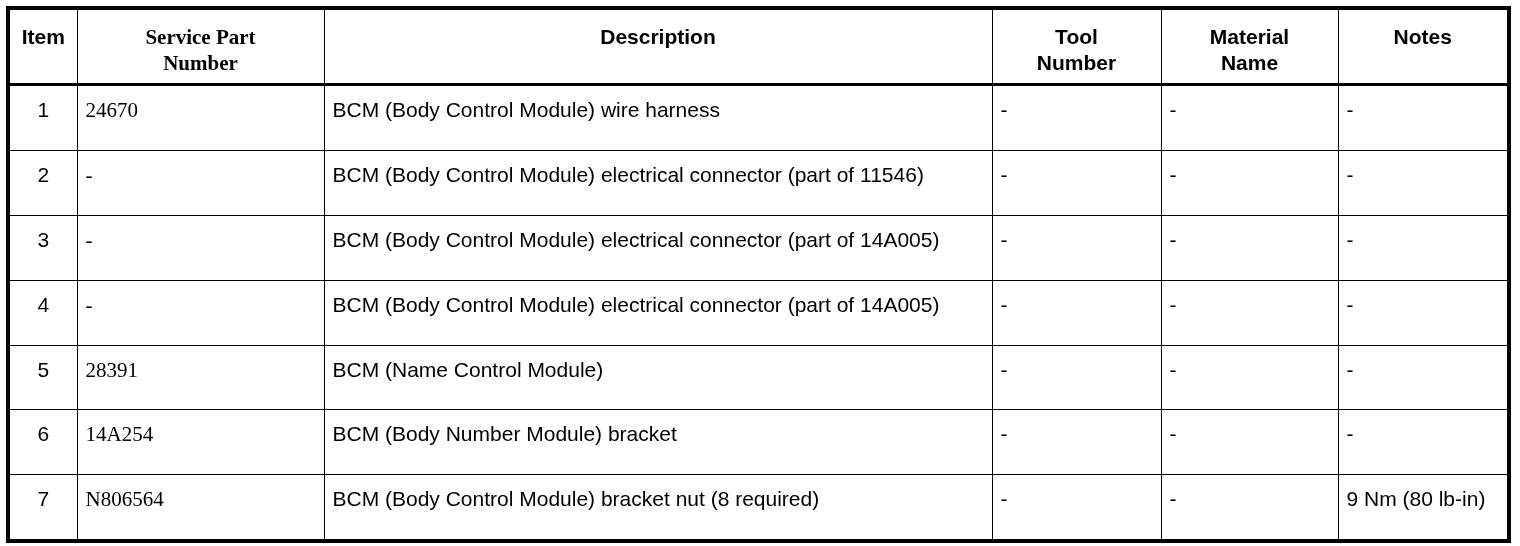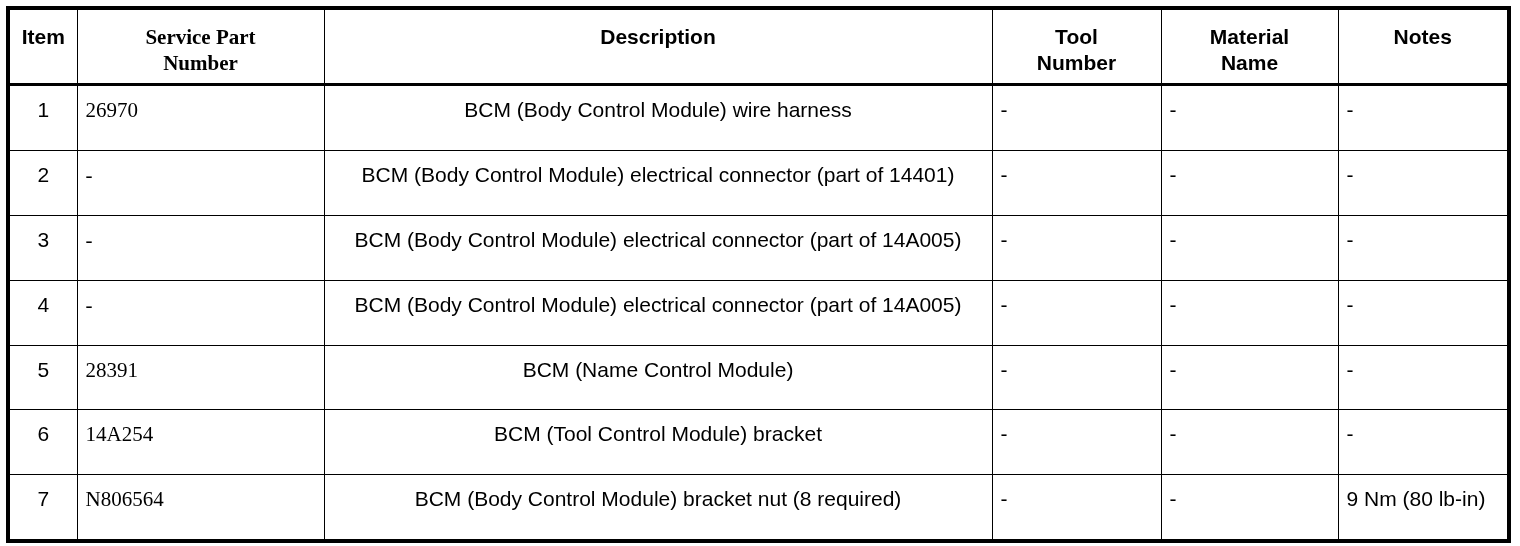"26970" span.cell-text { text: 26970 -> 24670 }
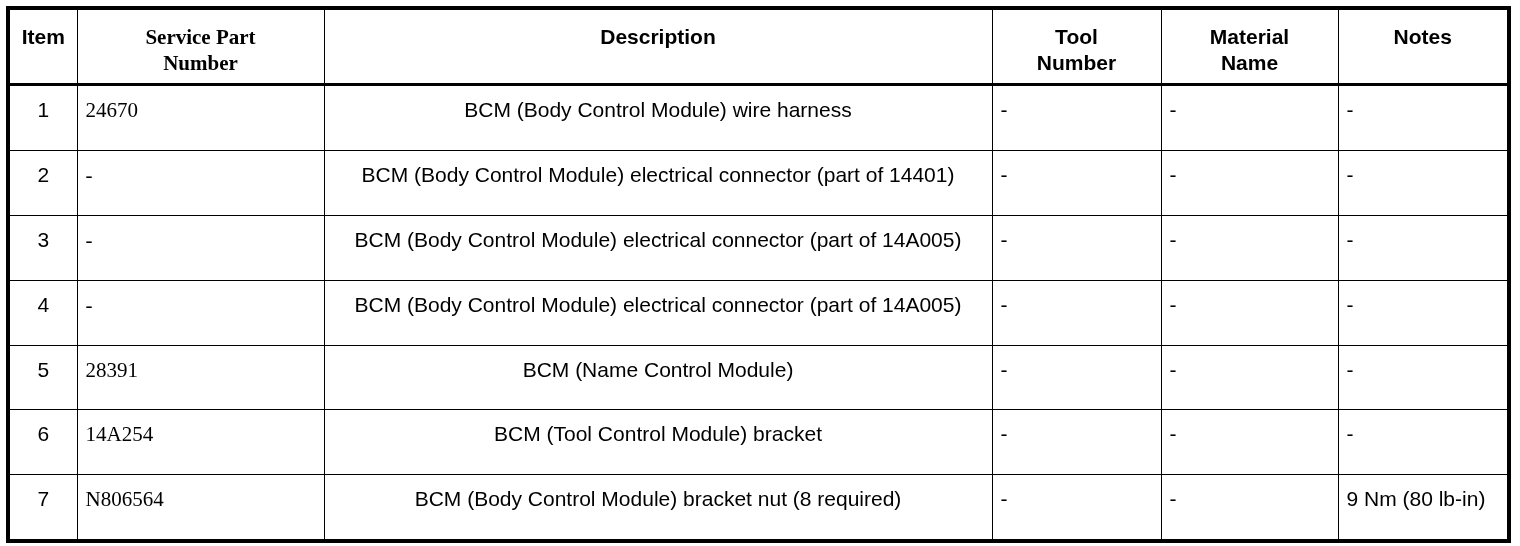"BCM (Body Control Module) wire" td.col-desc { text-align: center -> left }
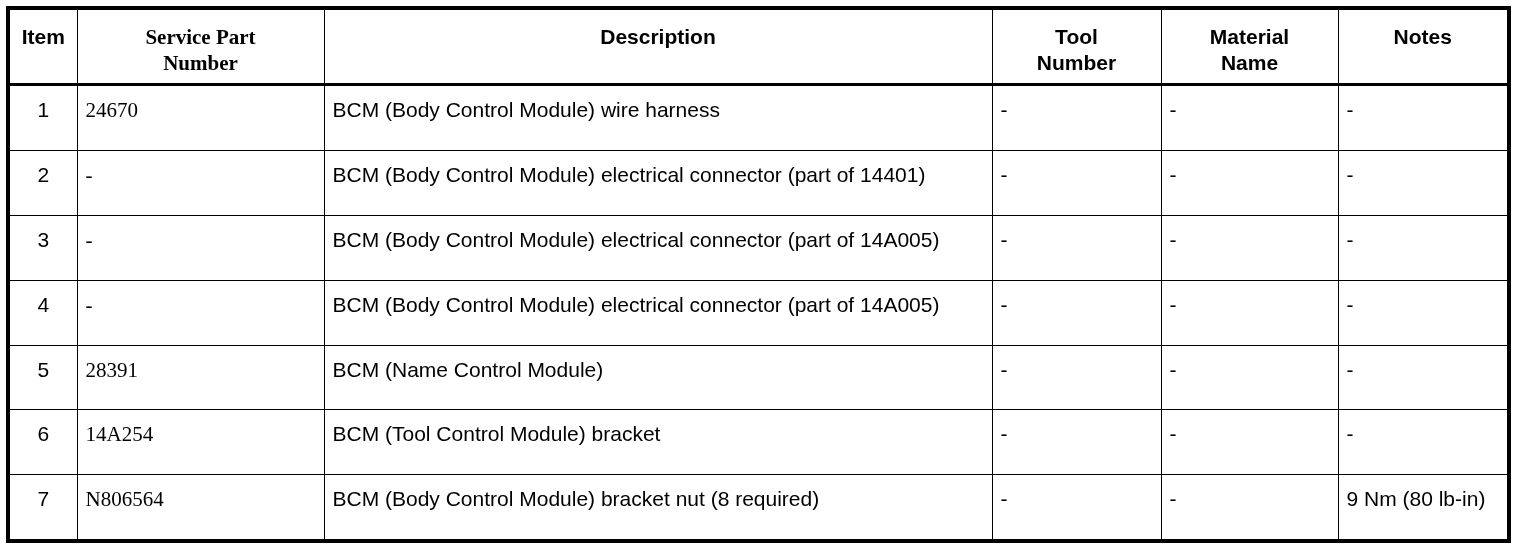"BCM (Body Control Module) electrical connector (part of 14401)" span.cell-text { text: 14401 -> 11546 }
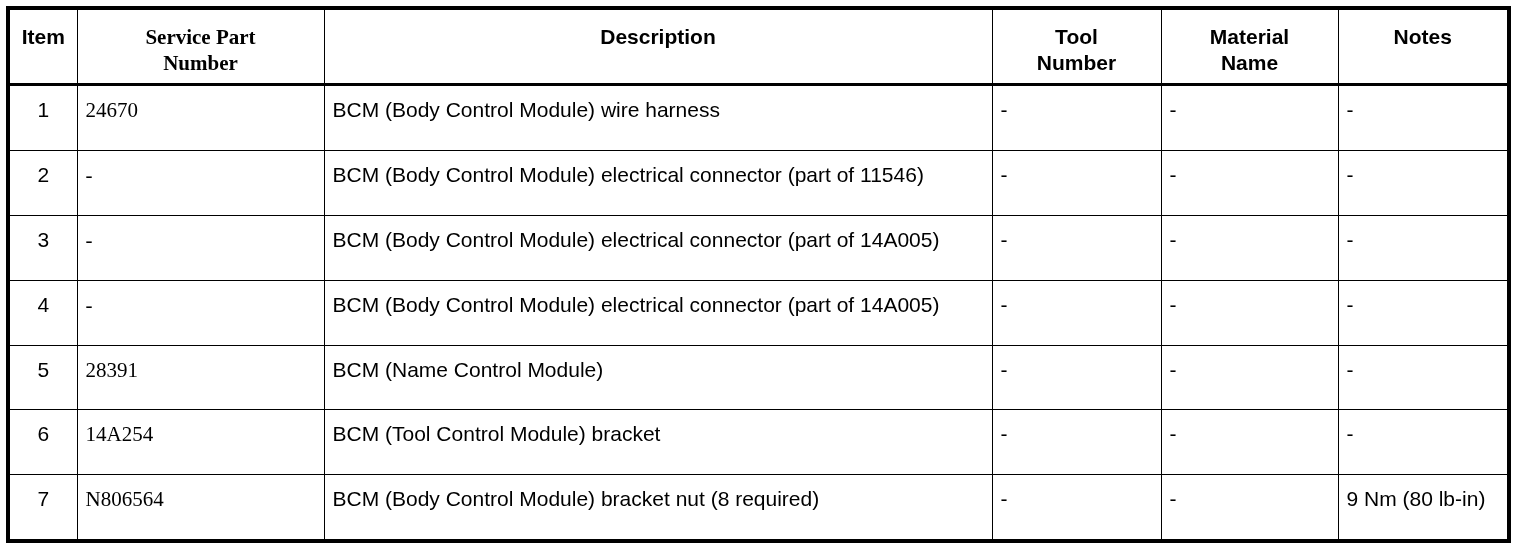"BCM (Tool Control Module) bracket" span.cell-text { text: Tool Control -> Body Number }
